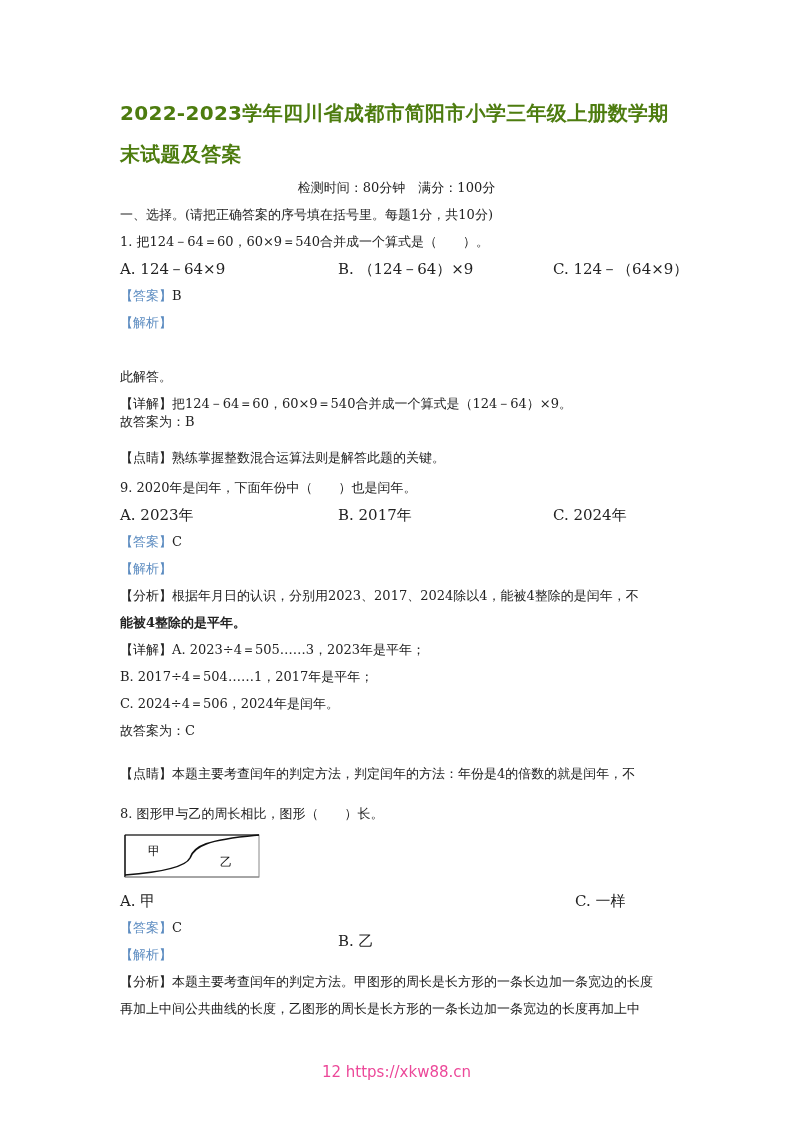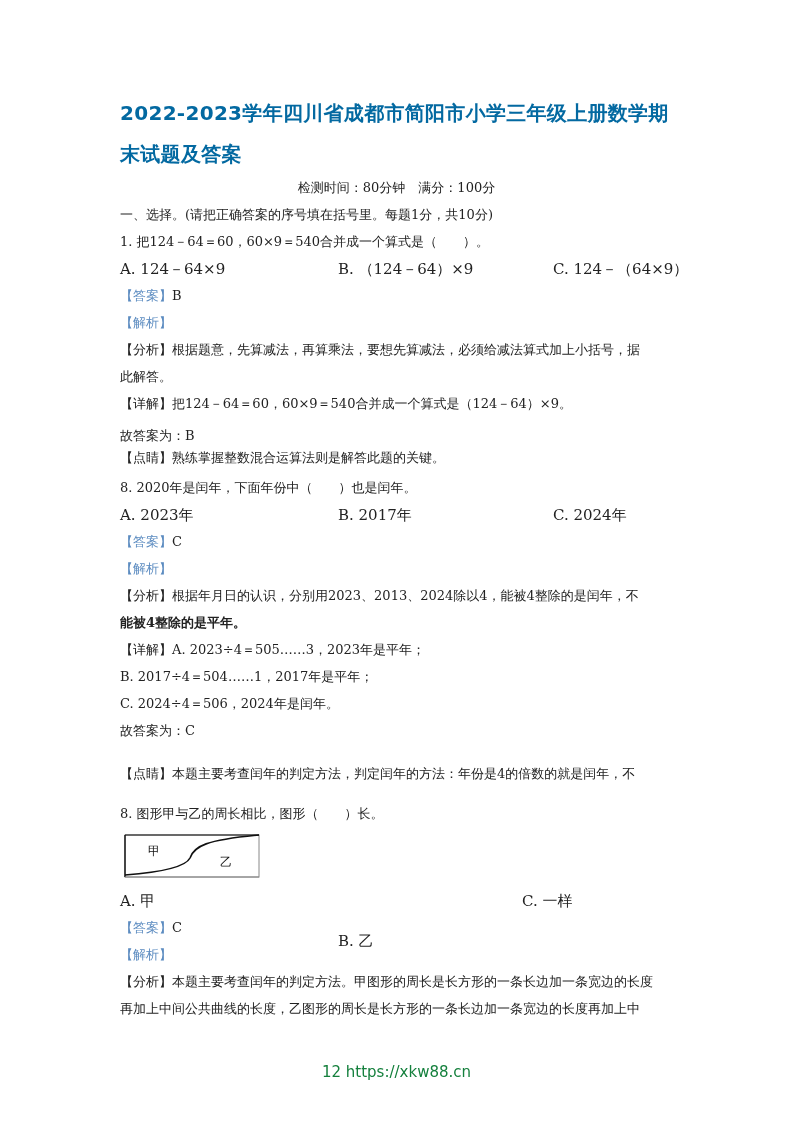"2022-2023学年四川省成都市简阳市小学三年级上册数学期" .title { color: #0369a1 -> #4d7c0f }
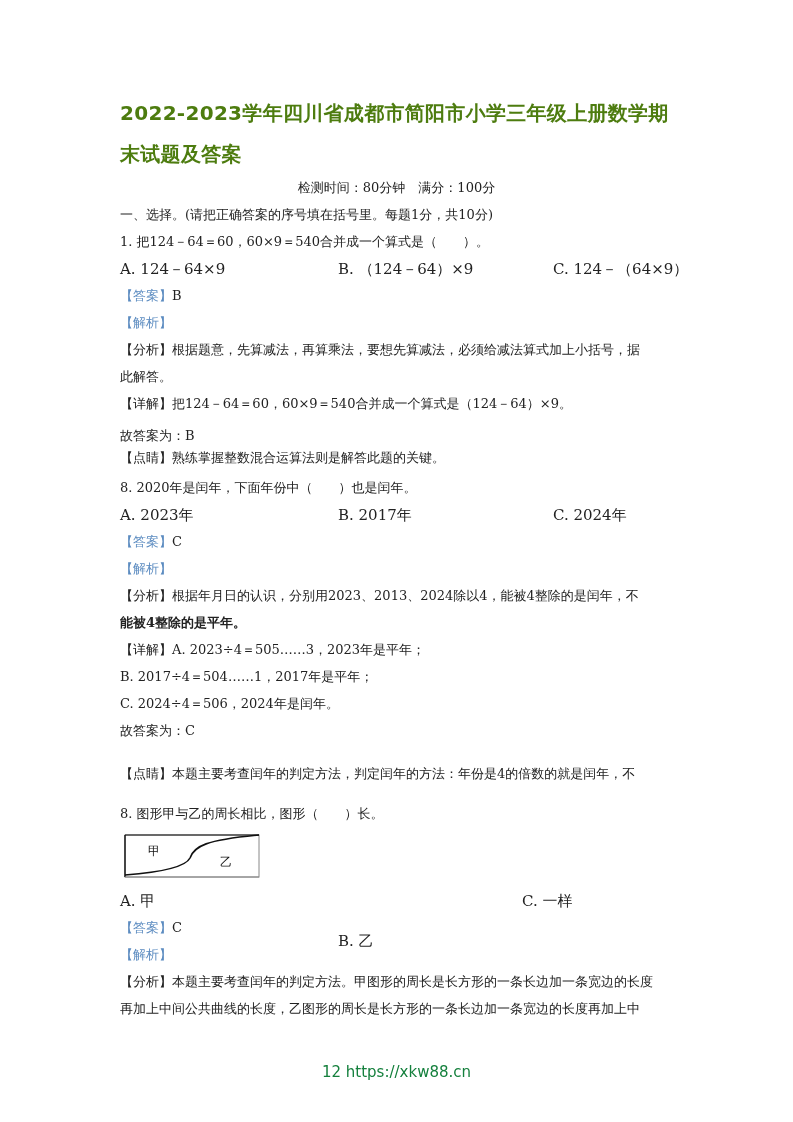"【分析】根据题意，先算减法，再算乘法，要想先算减法，必须给减法算式加上小括号，据" div.line { html: <div> <span>【分析】</span><span>根据题意，先算减法，再算乘法，要想先算减法，必须给减法算式加上小括号，据</span> </div> -> none }
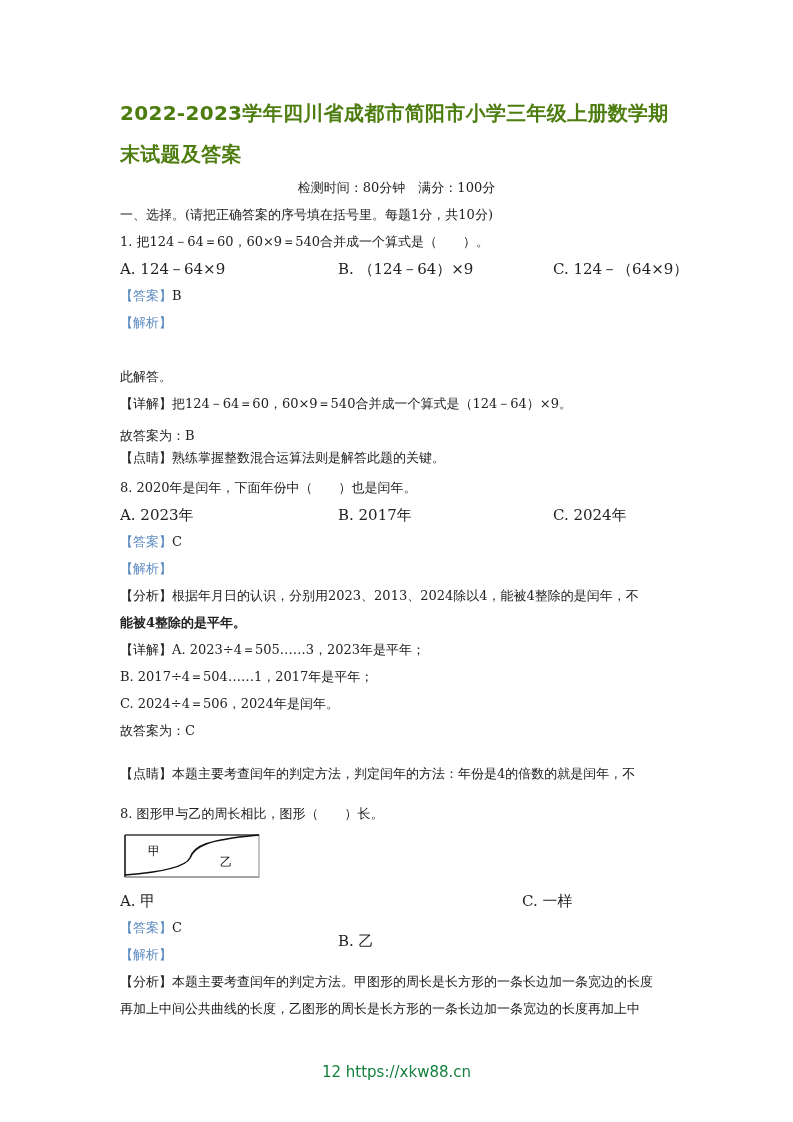"故答案为：B" div.line { top: 428px -> 414px }
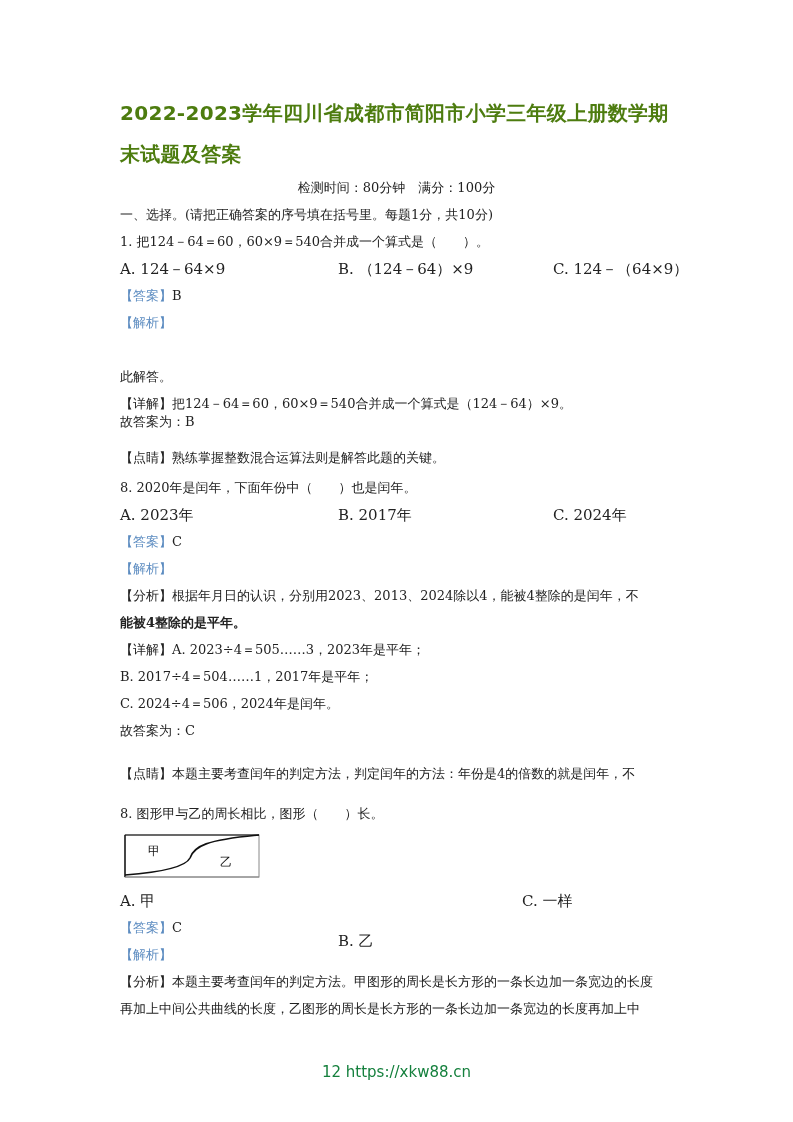"8. 2020年是闰年，下面年份中（ ）也是闰年。" div.line { text: 8 -> 9 }
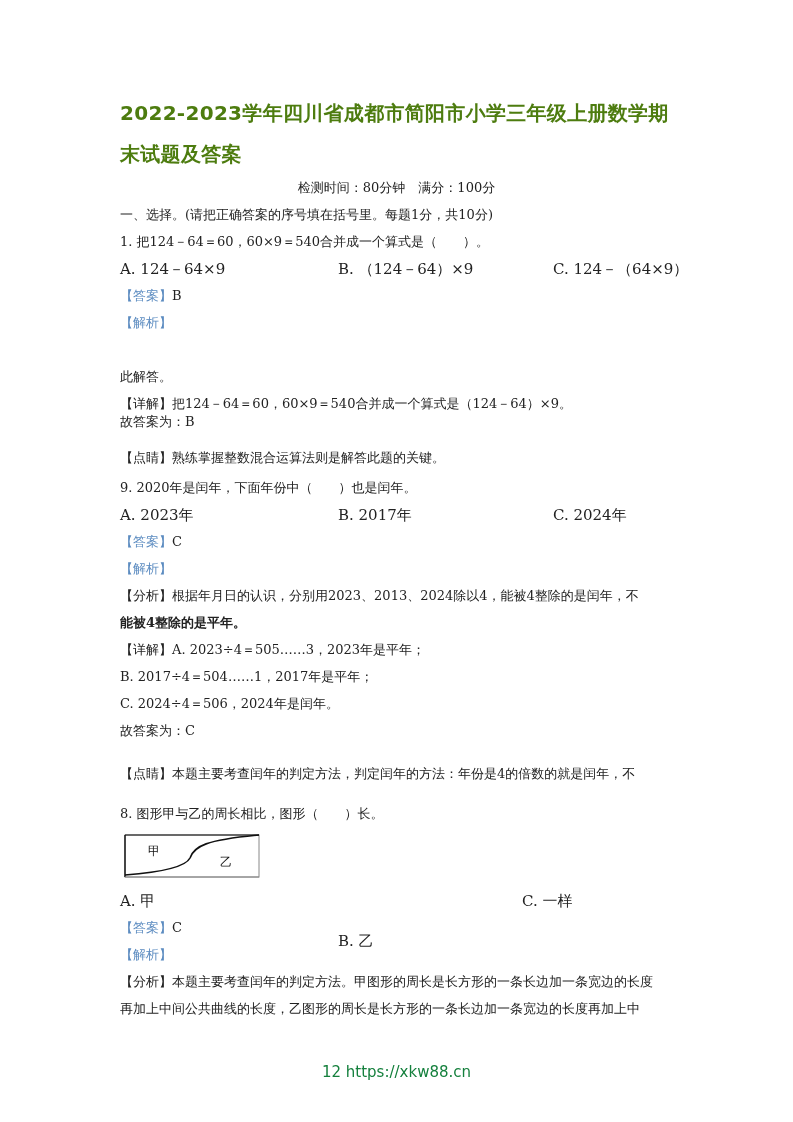"根据年月日的认识，分别用2023、2013、2024除以4，能被4整除的是闰年，" span { text: 2013 -> 2017 }
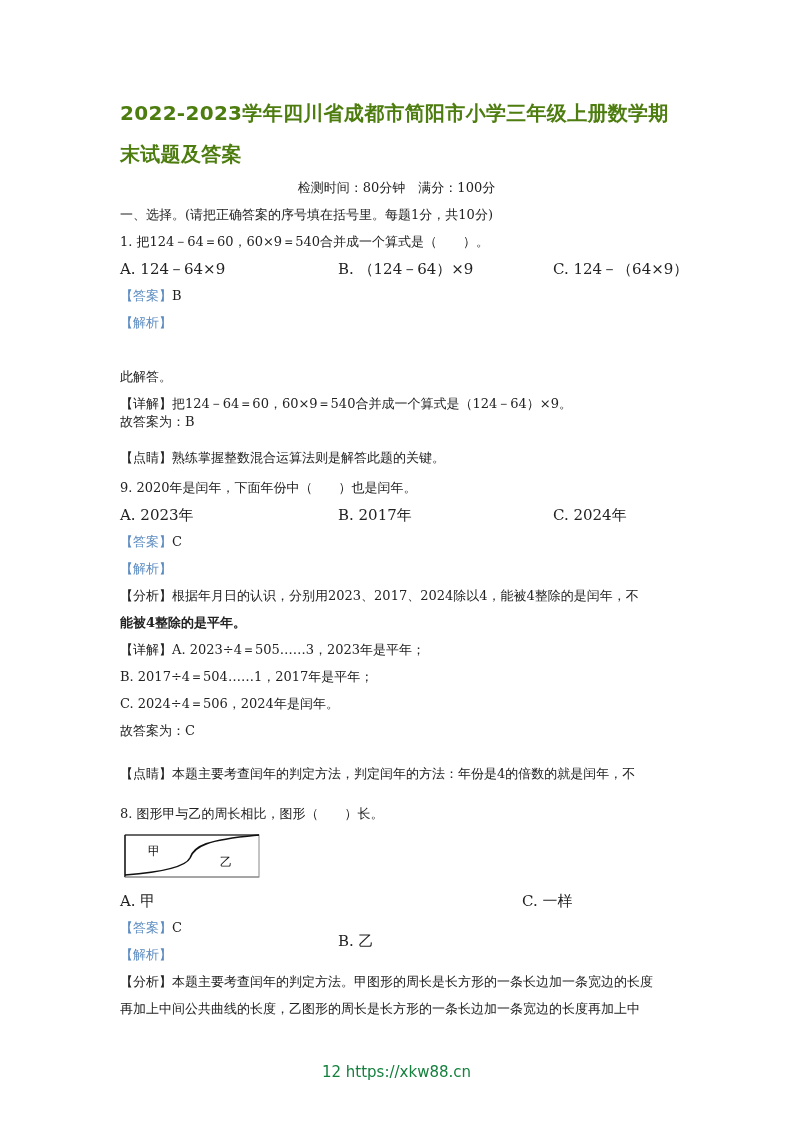"C. 一样" div.opt { left: 522px -> 575px }
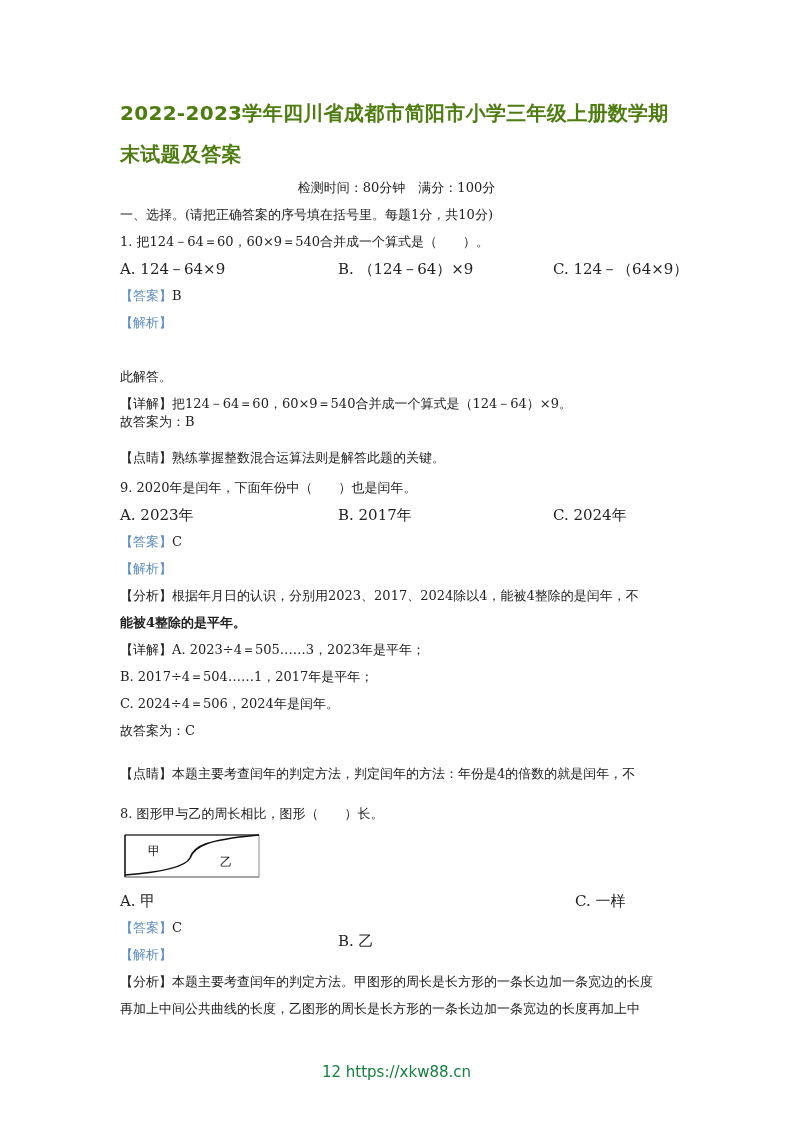"12 https://xkw88.cn" .footer { color: #15803d -> #ec4899 }
